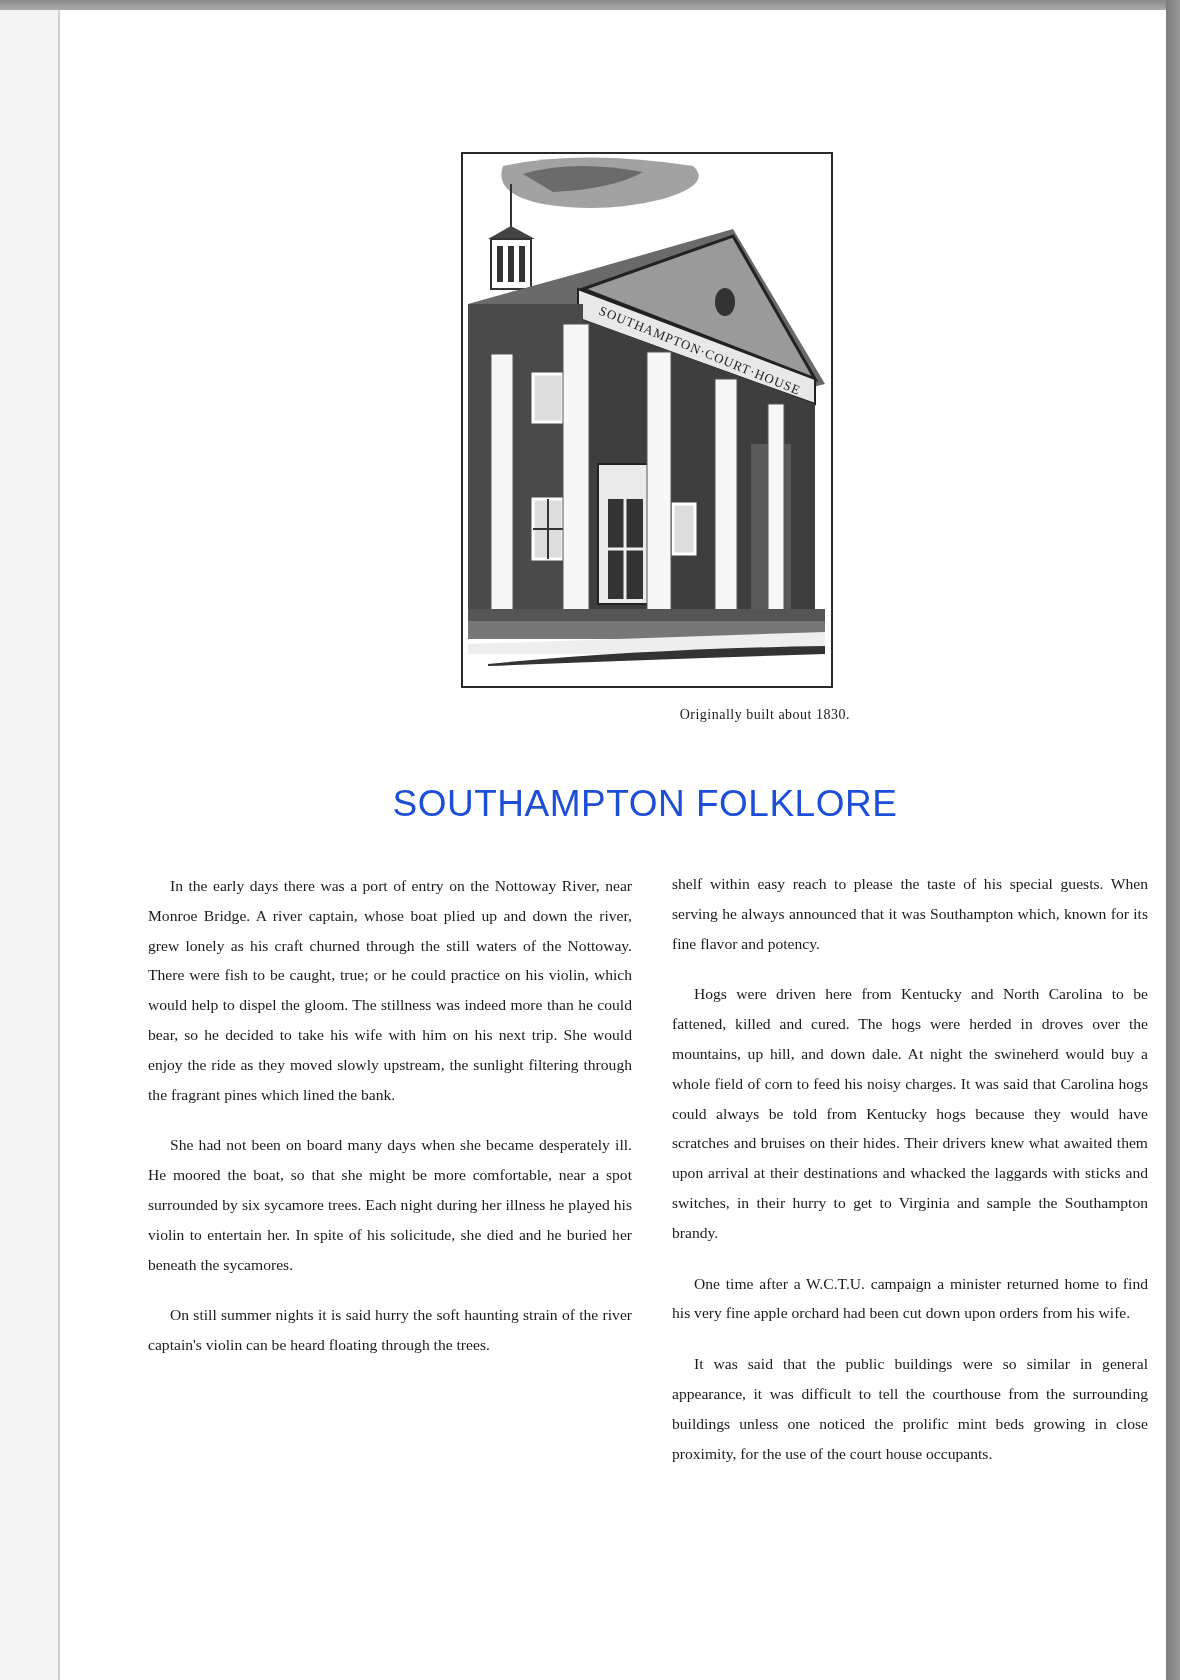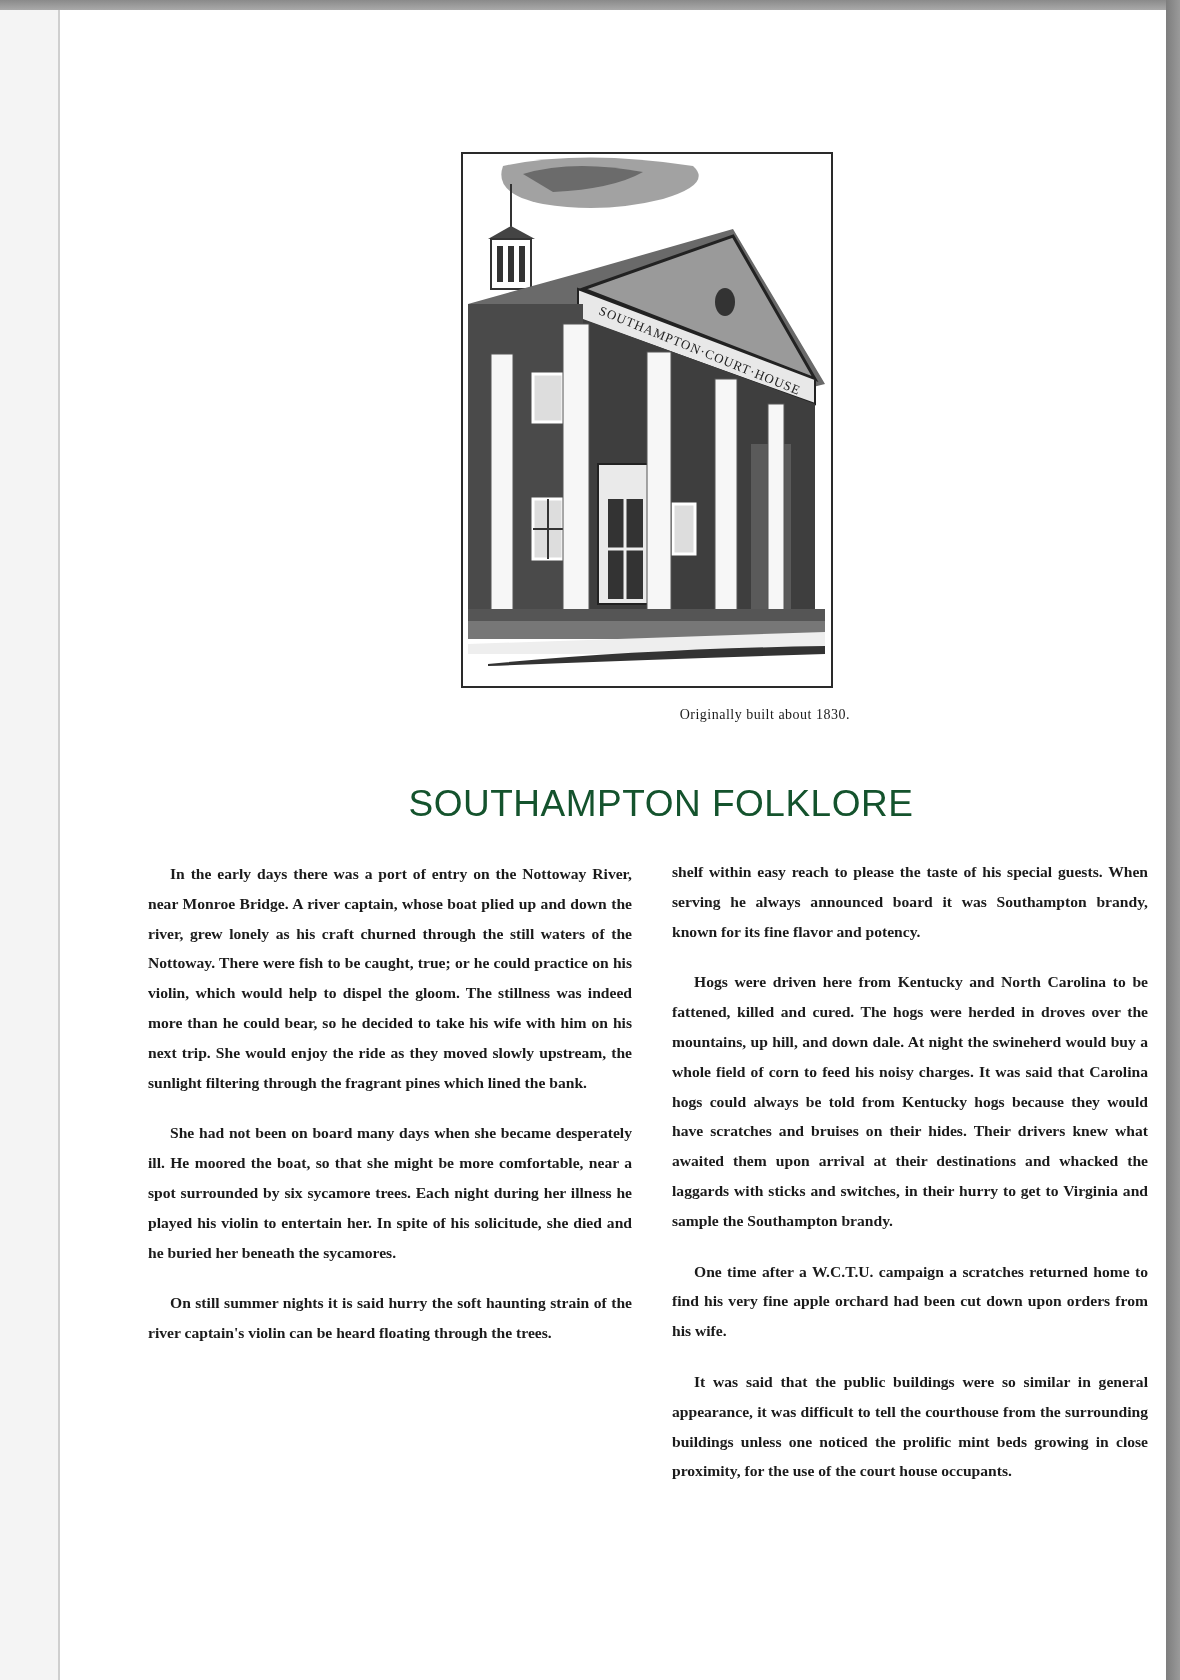"SOUTHAMPTON FOLKLORE" .title { color: #14532d -> #1d4ed8; left: 216px -> 200px }
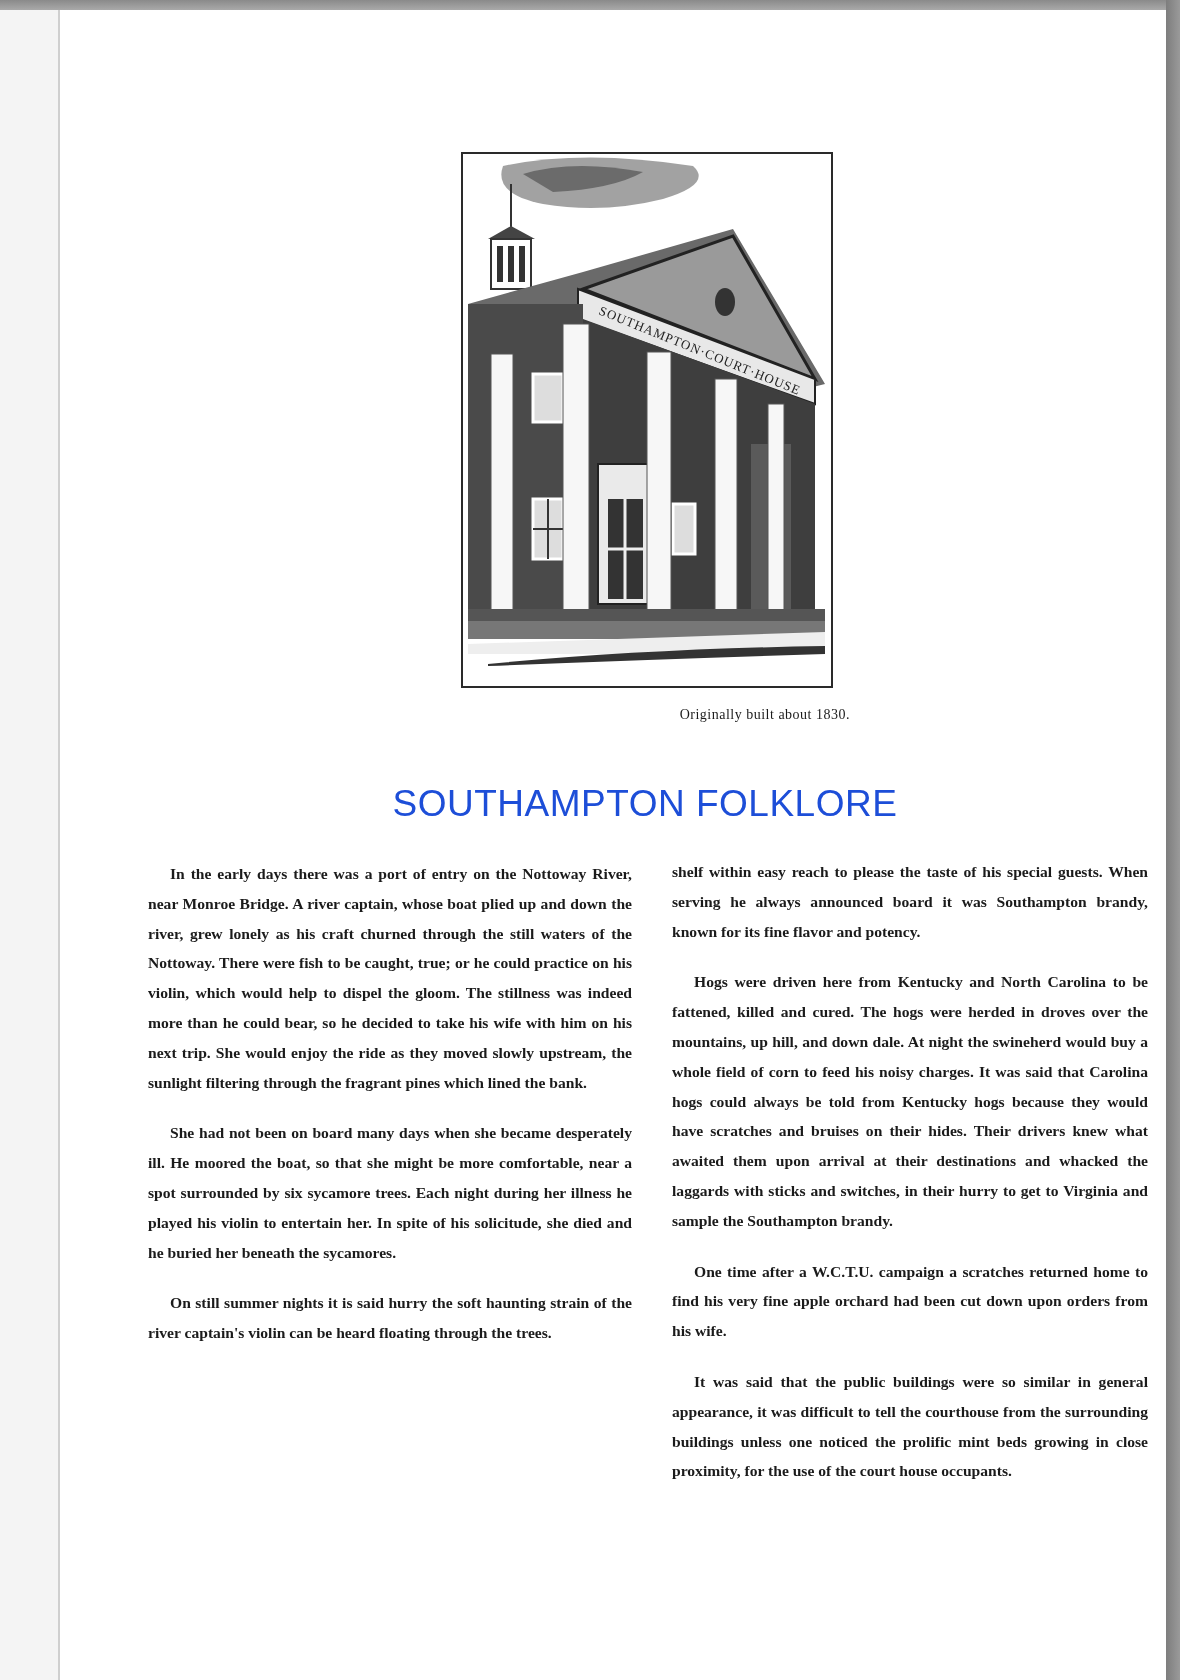"In the early days there" .col p { font-weight: bold -> none; margin: 4px 0 21px 0 -> 16px 0 21px 0 }
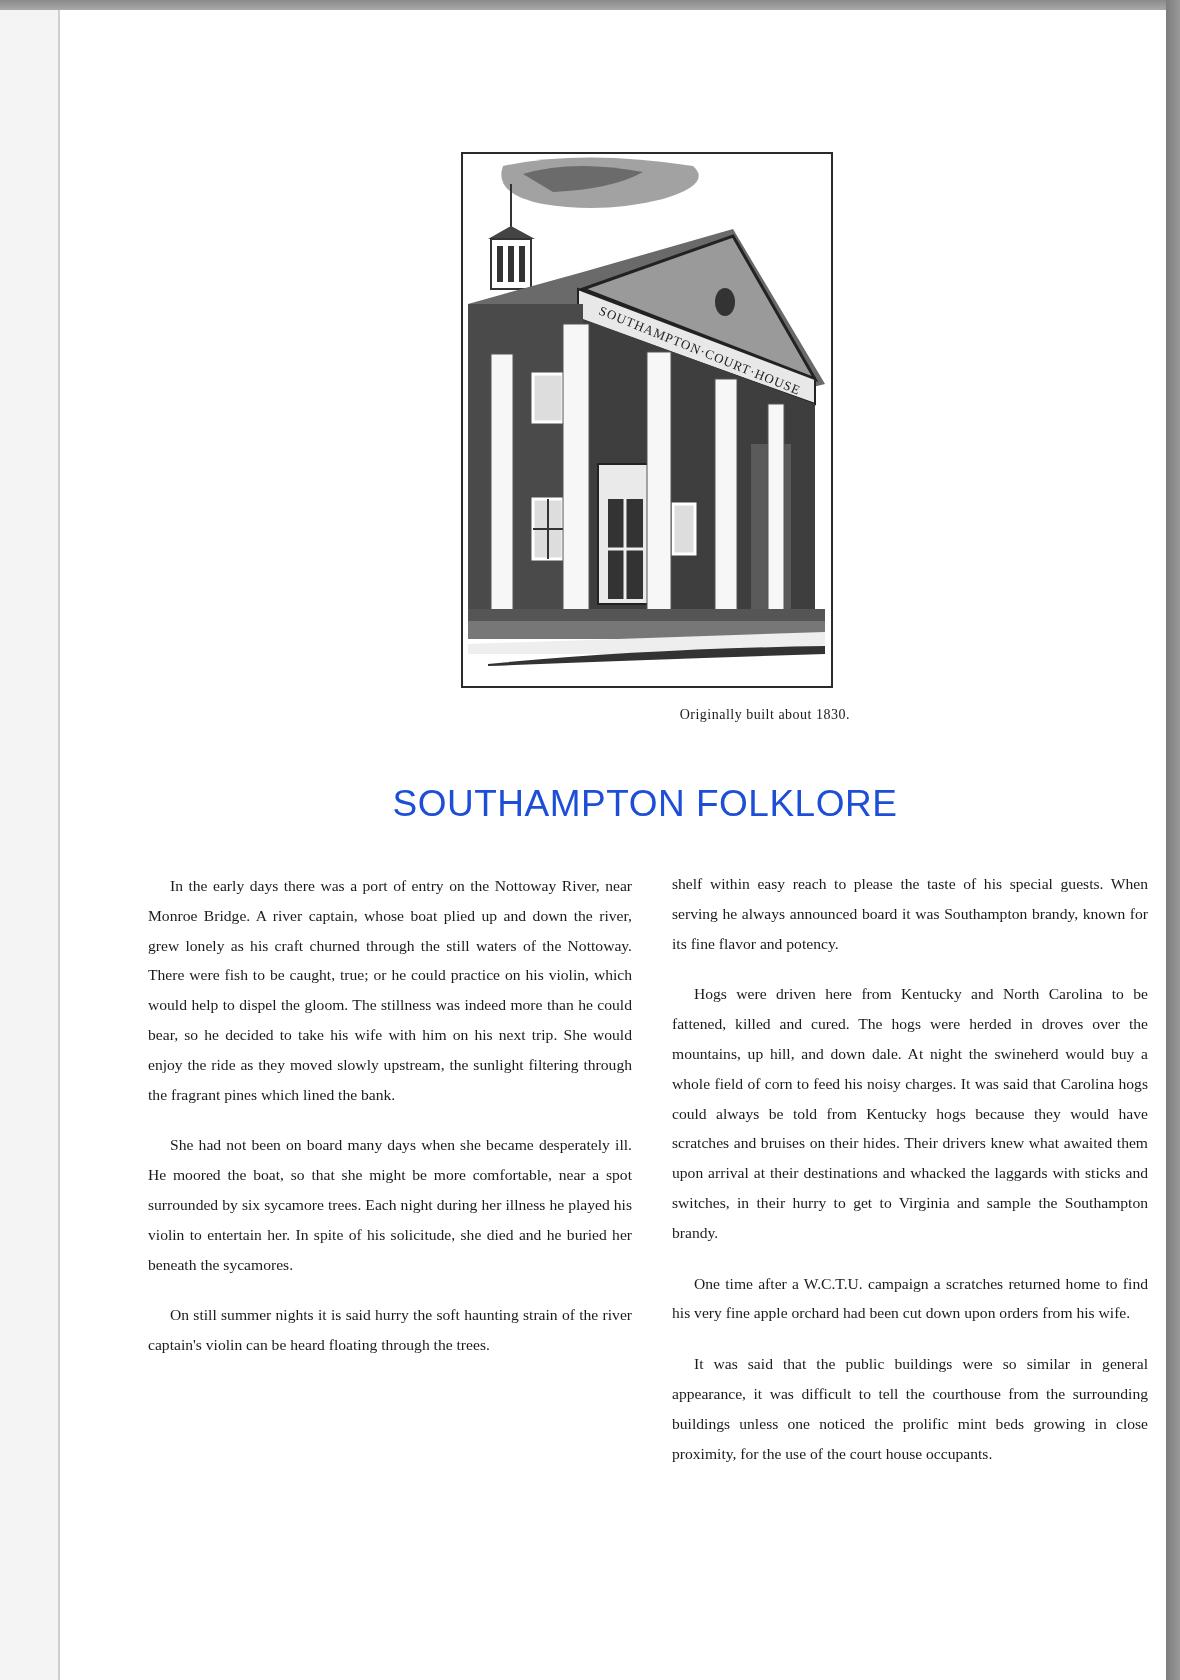"shelf within easy reach to" p.cont { text: board it was Southampton brandy -> that it was Southampton which }
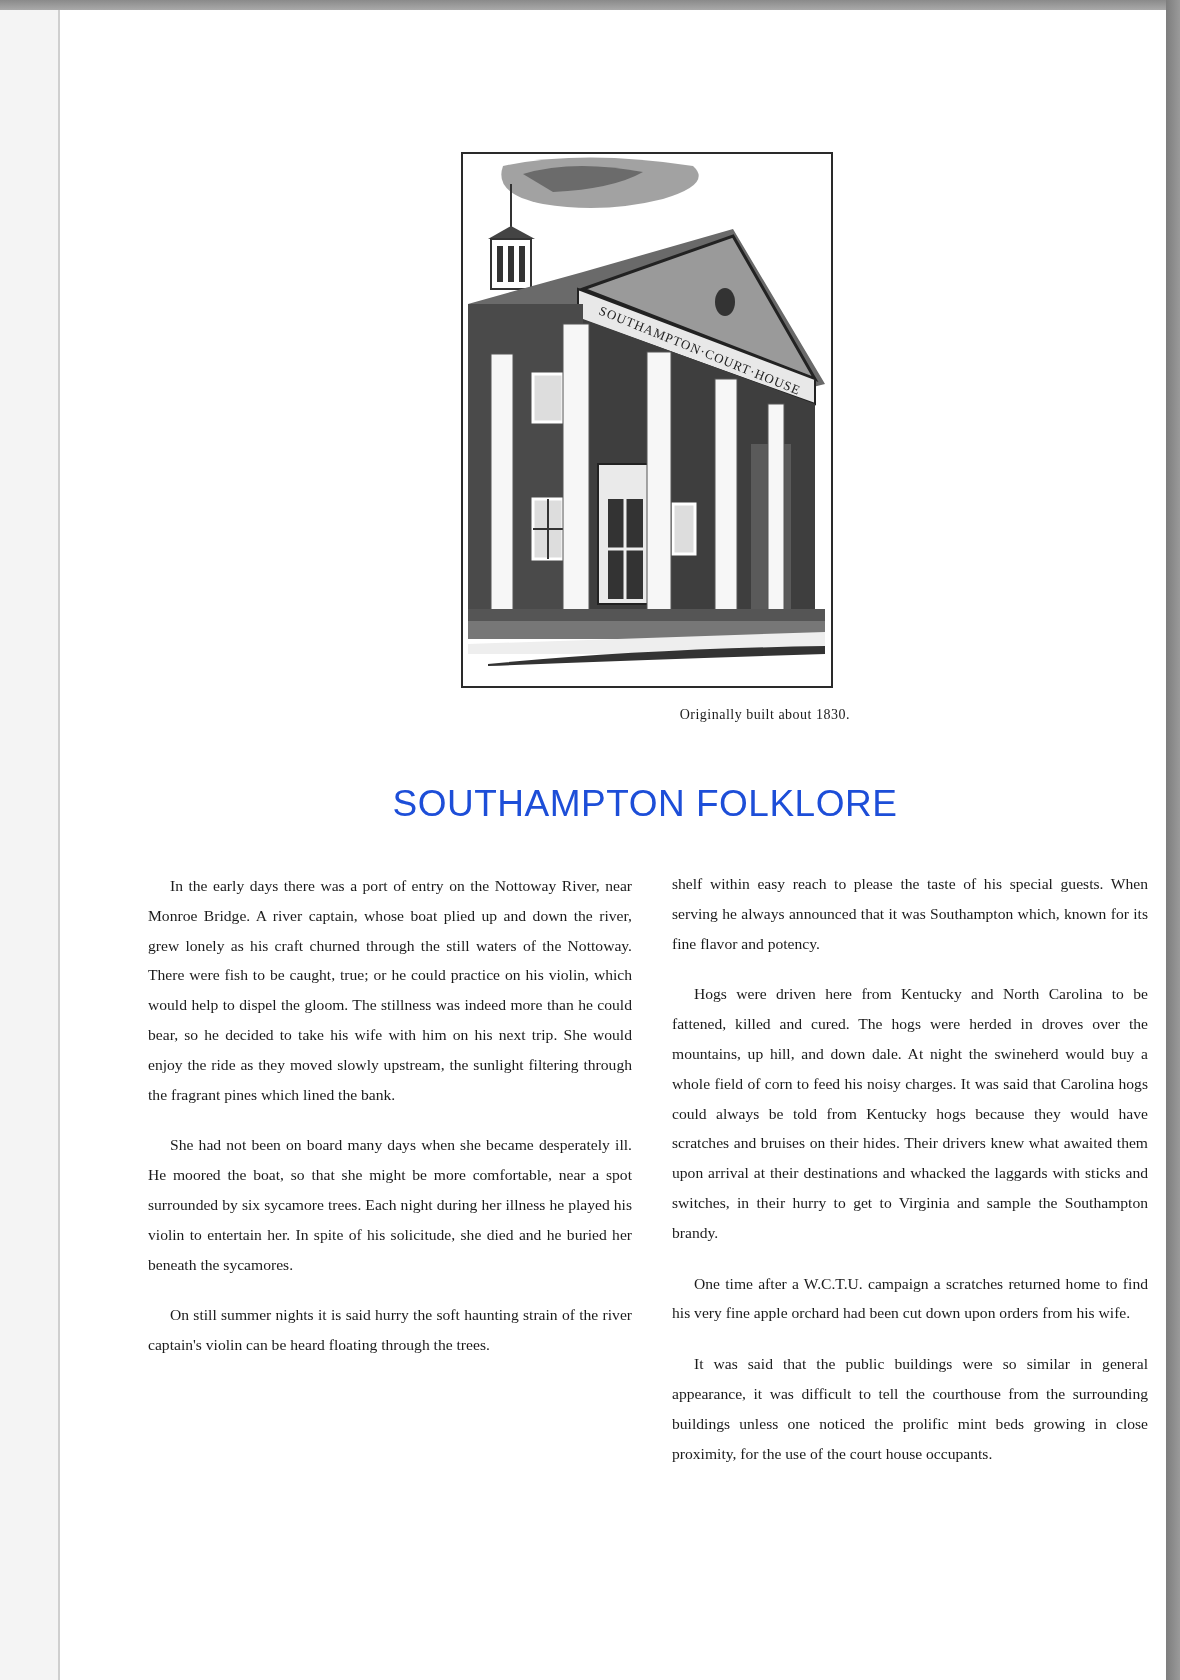"One time after a W.C.T.U." p { text: scratches -> minister }
